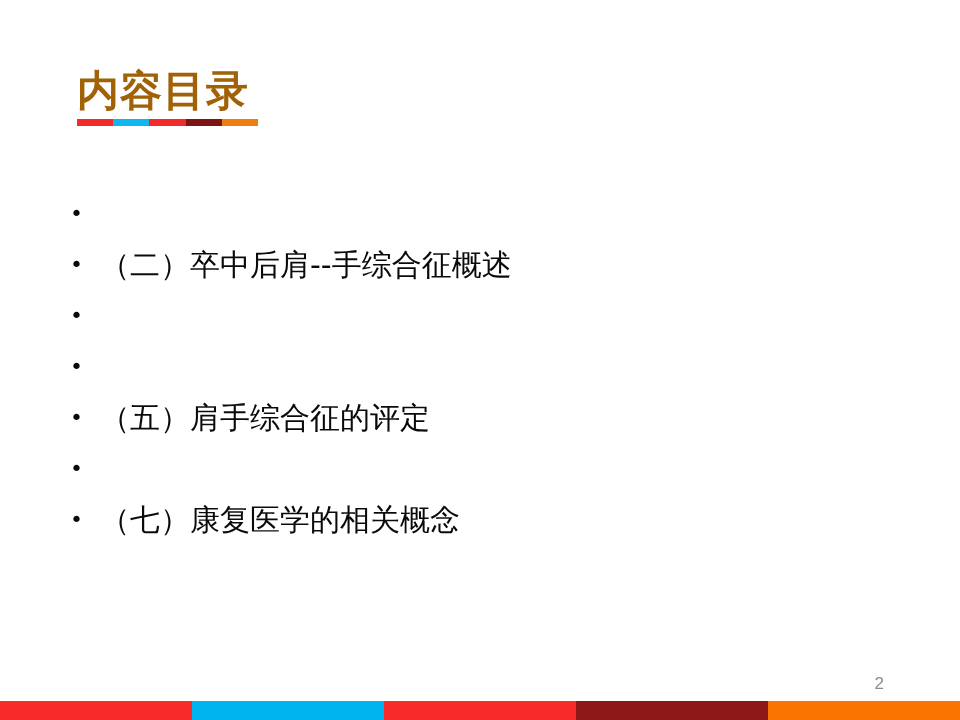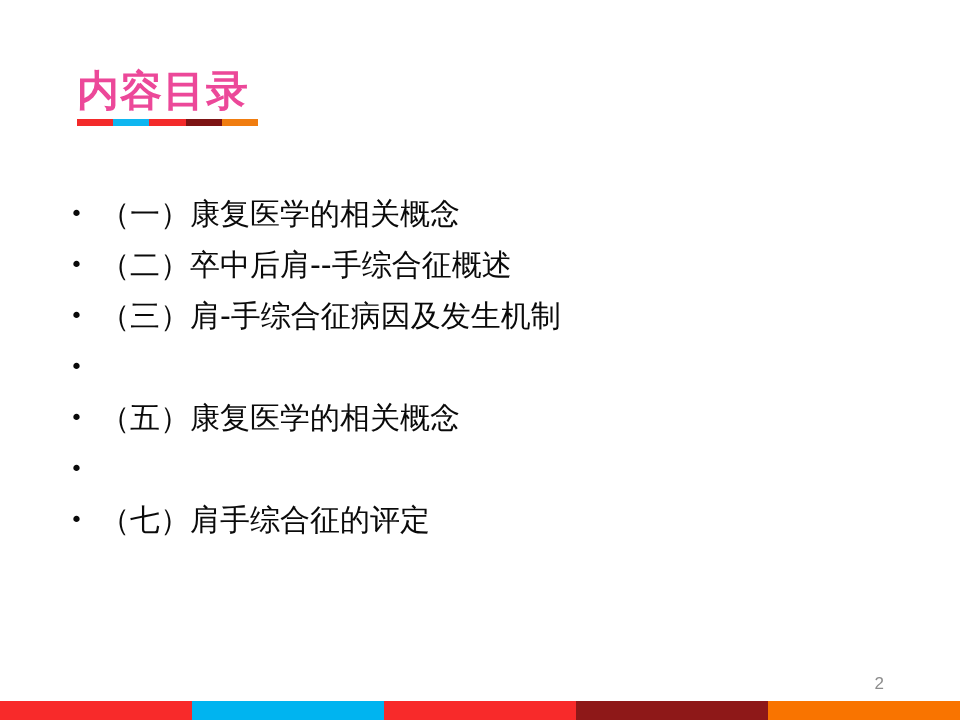"内容目录" .slide-title { color: #ec4899 -> #a16207 }
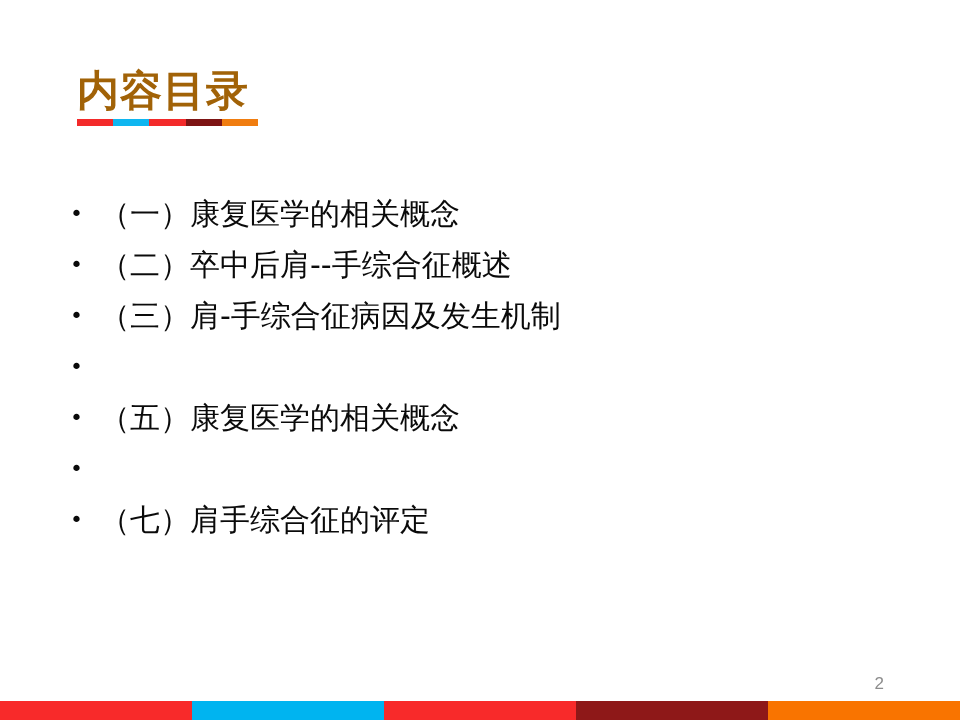"（一）康复医学的相关概念" span.toc-text { html: <span>（一）康复医学的相关概念</span> -> none }
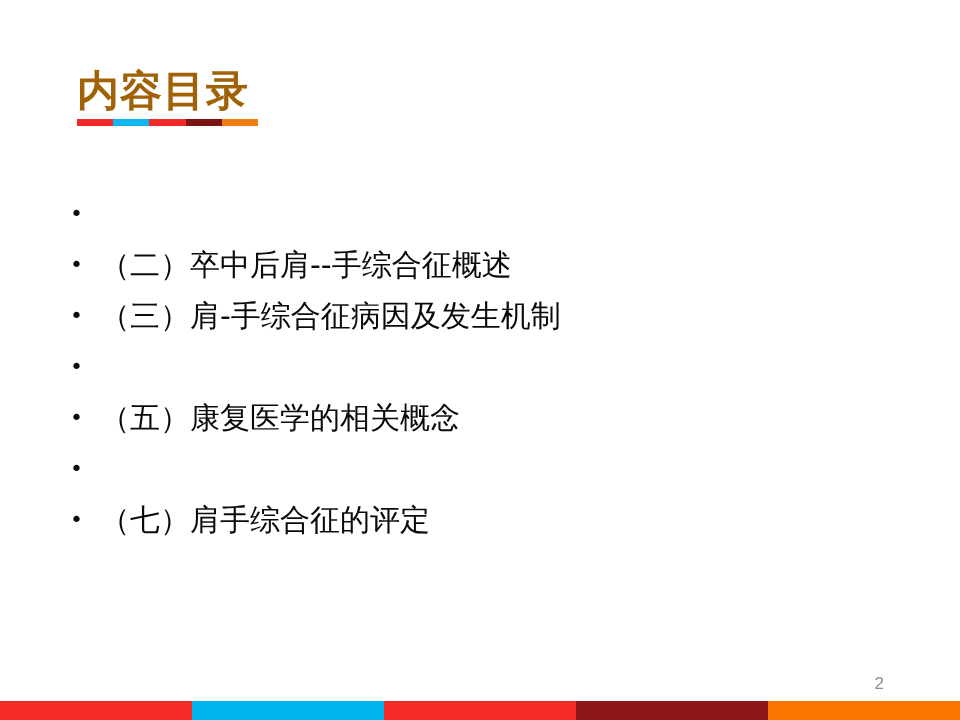"（三）肩-手综合征病因及发生机制" span.toc-text { html: <span>（三）肩-手综合征病因及发生机制</span> -> none }
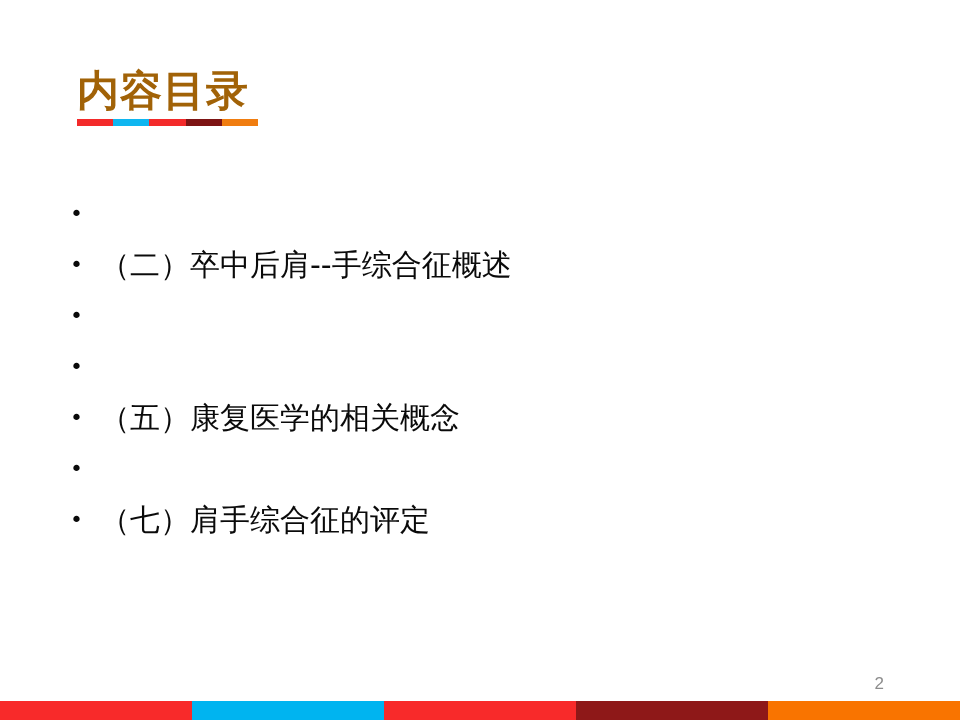"（五）康复医学的相关概念" span.toc-text { text: 康复医学的相关概念 -> 肩手综合征的评定 }
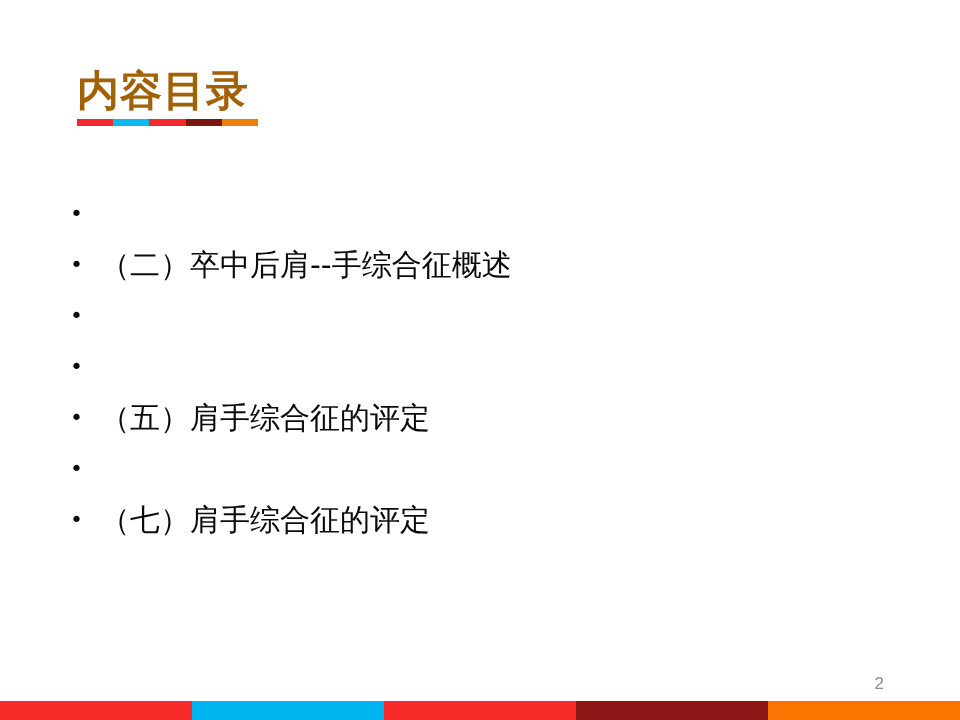"（七）肩手综合征的评定" span.toc-text { text: 肩手综合征的评定 -> 康复医学的相关概念 }
